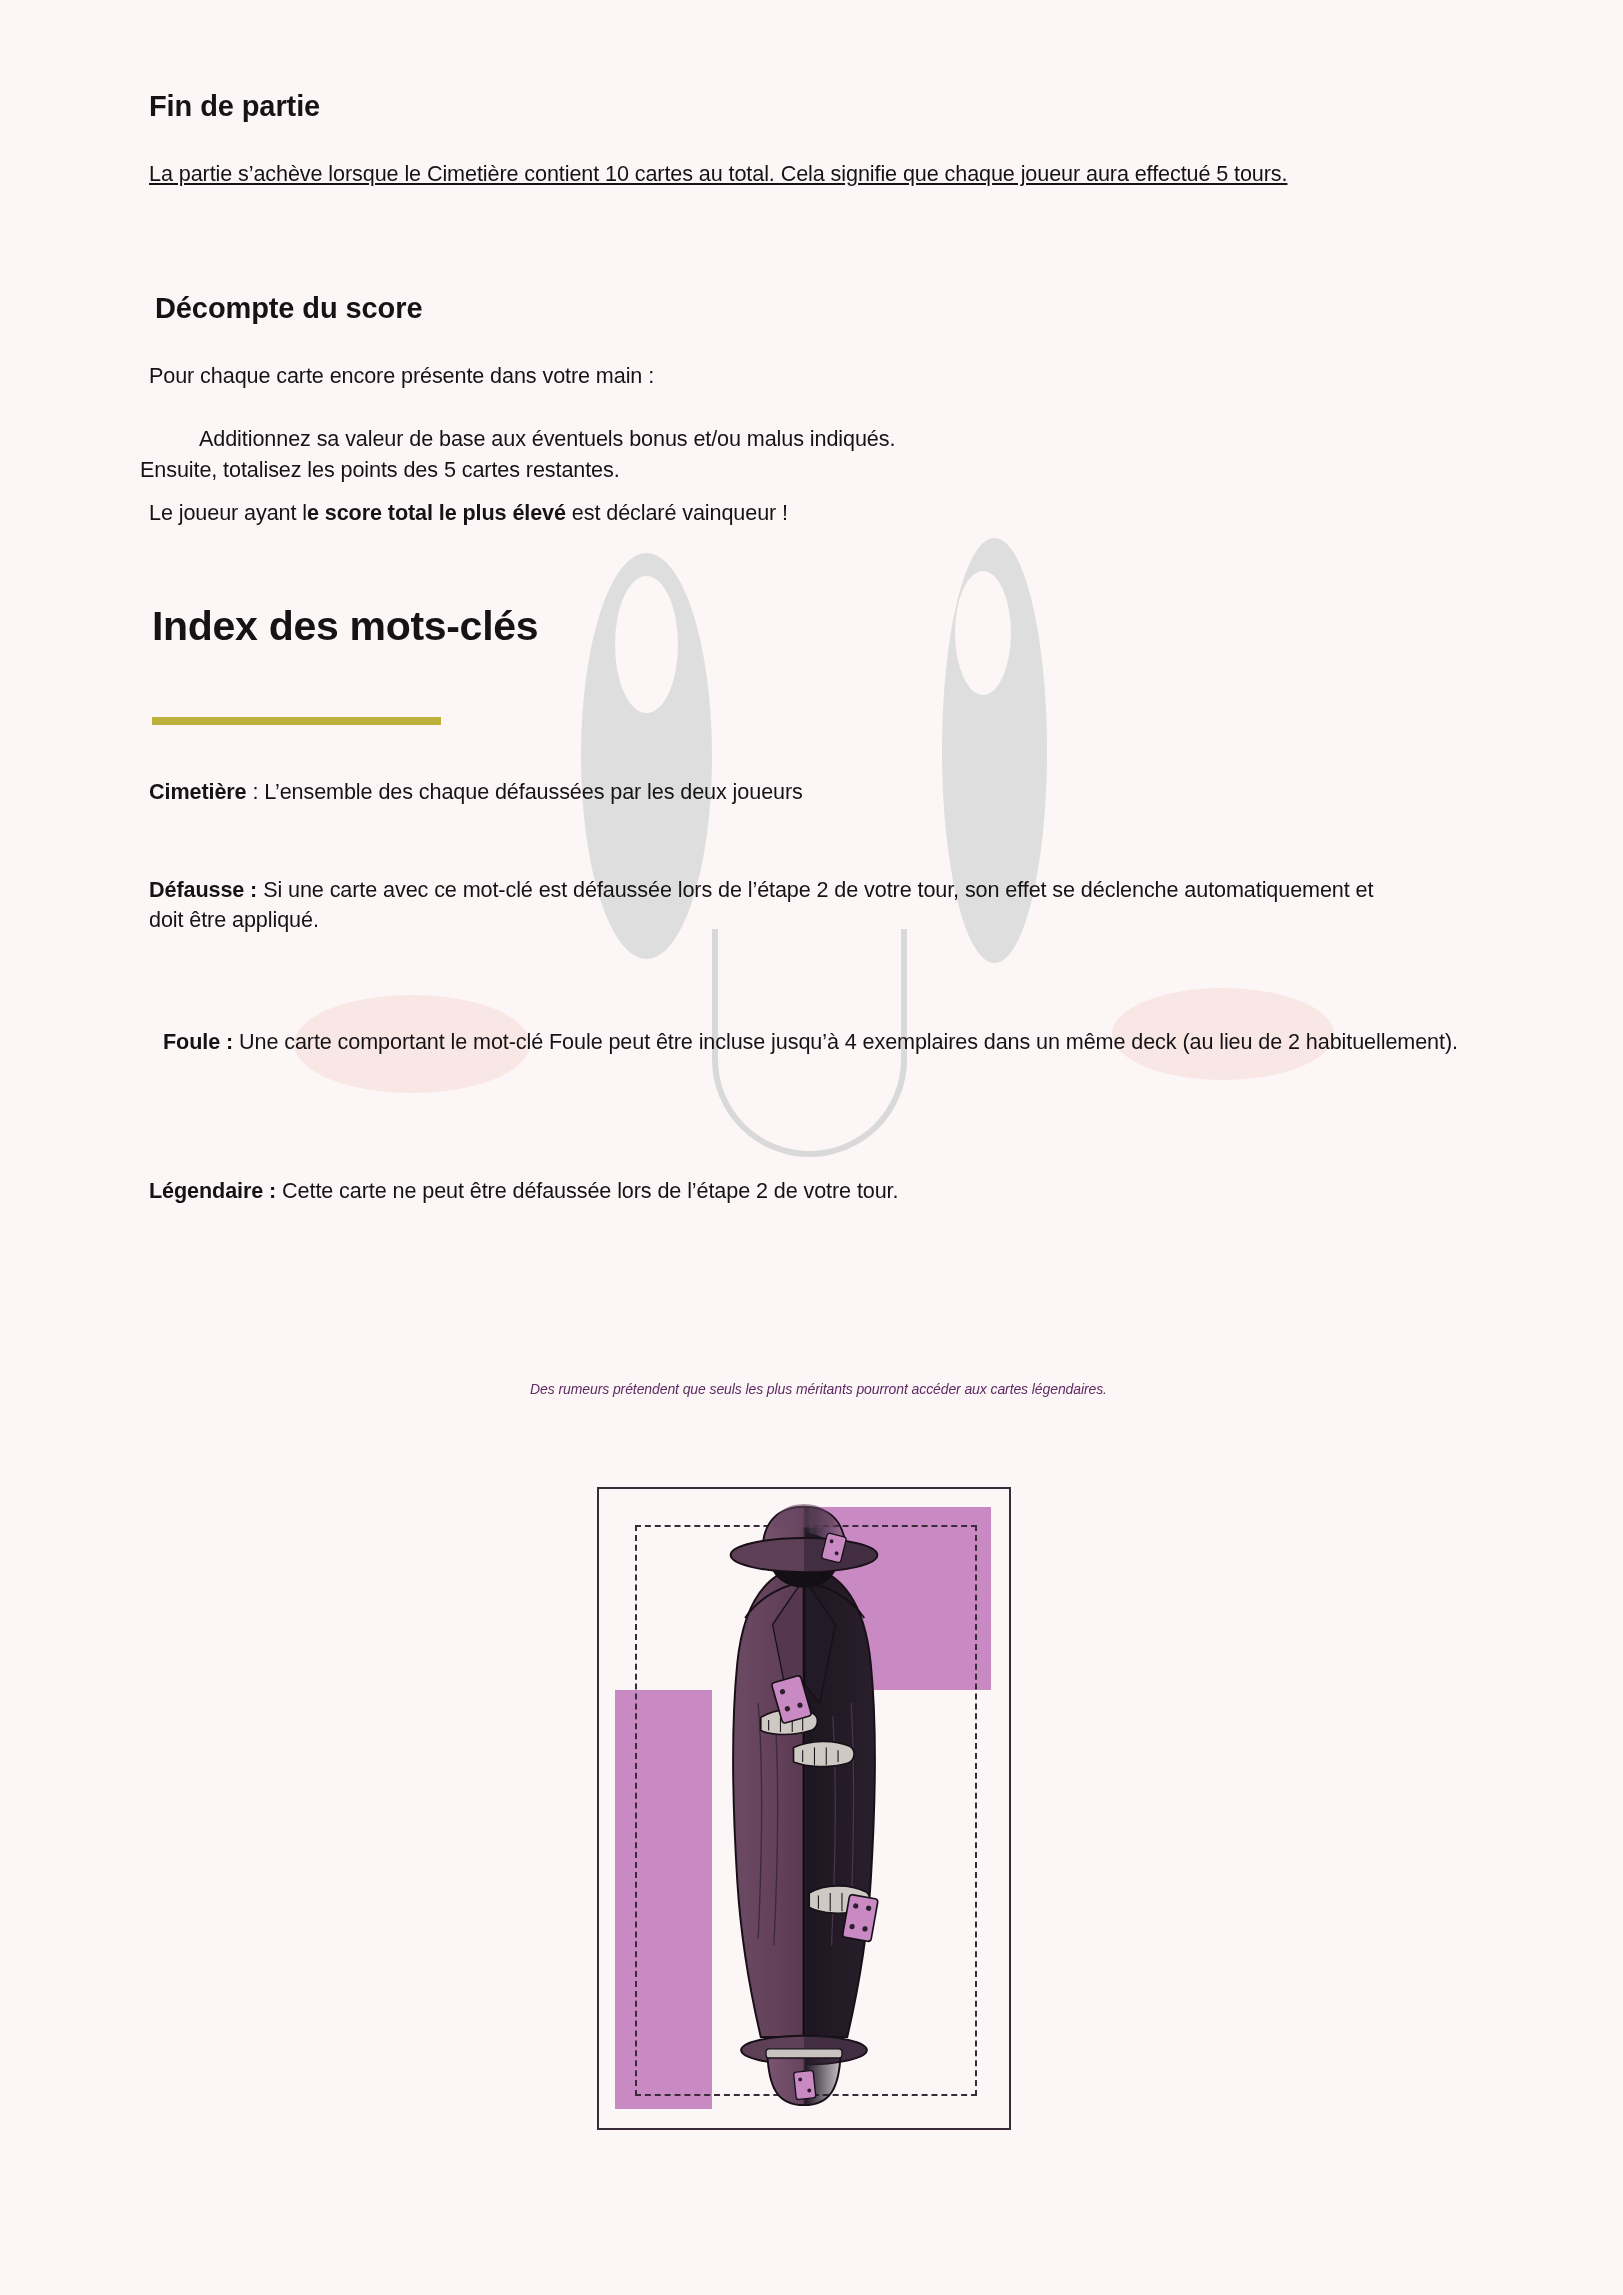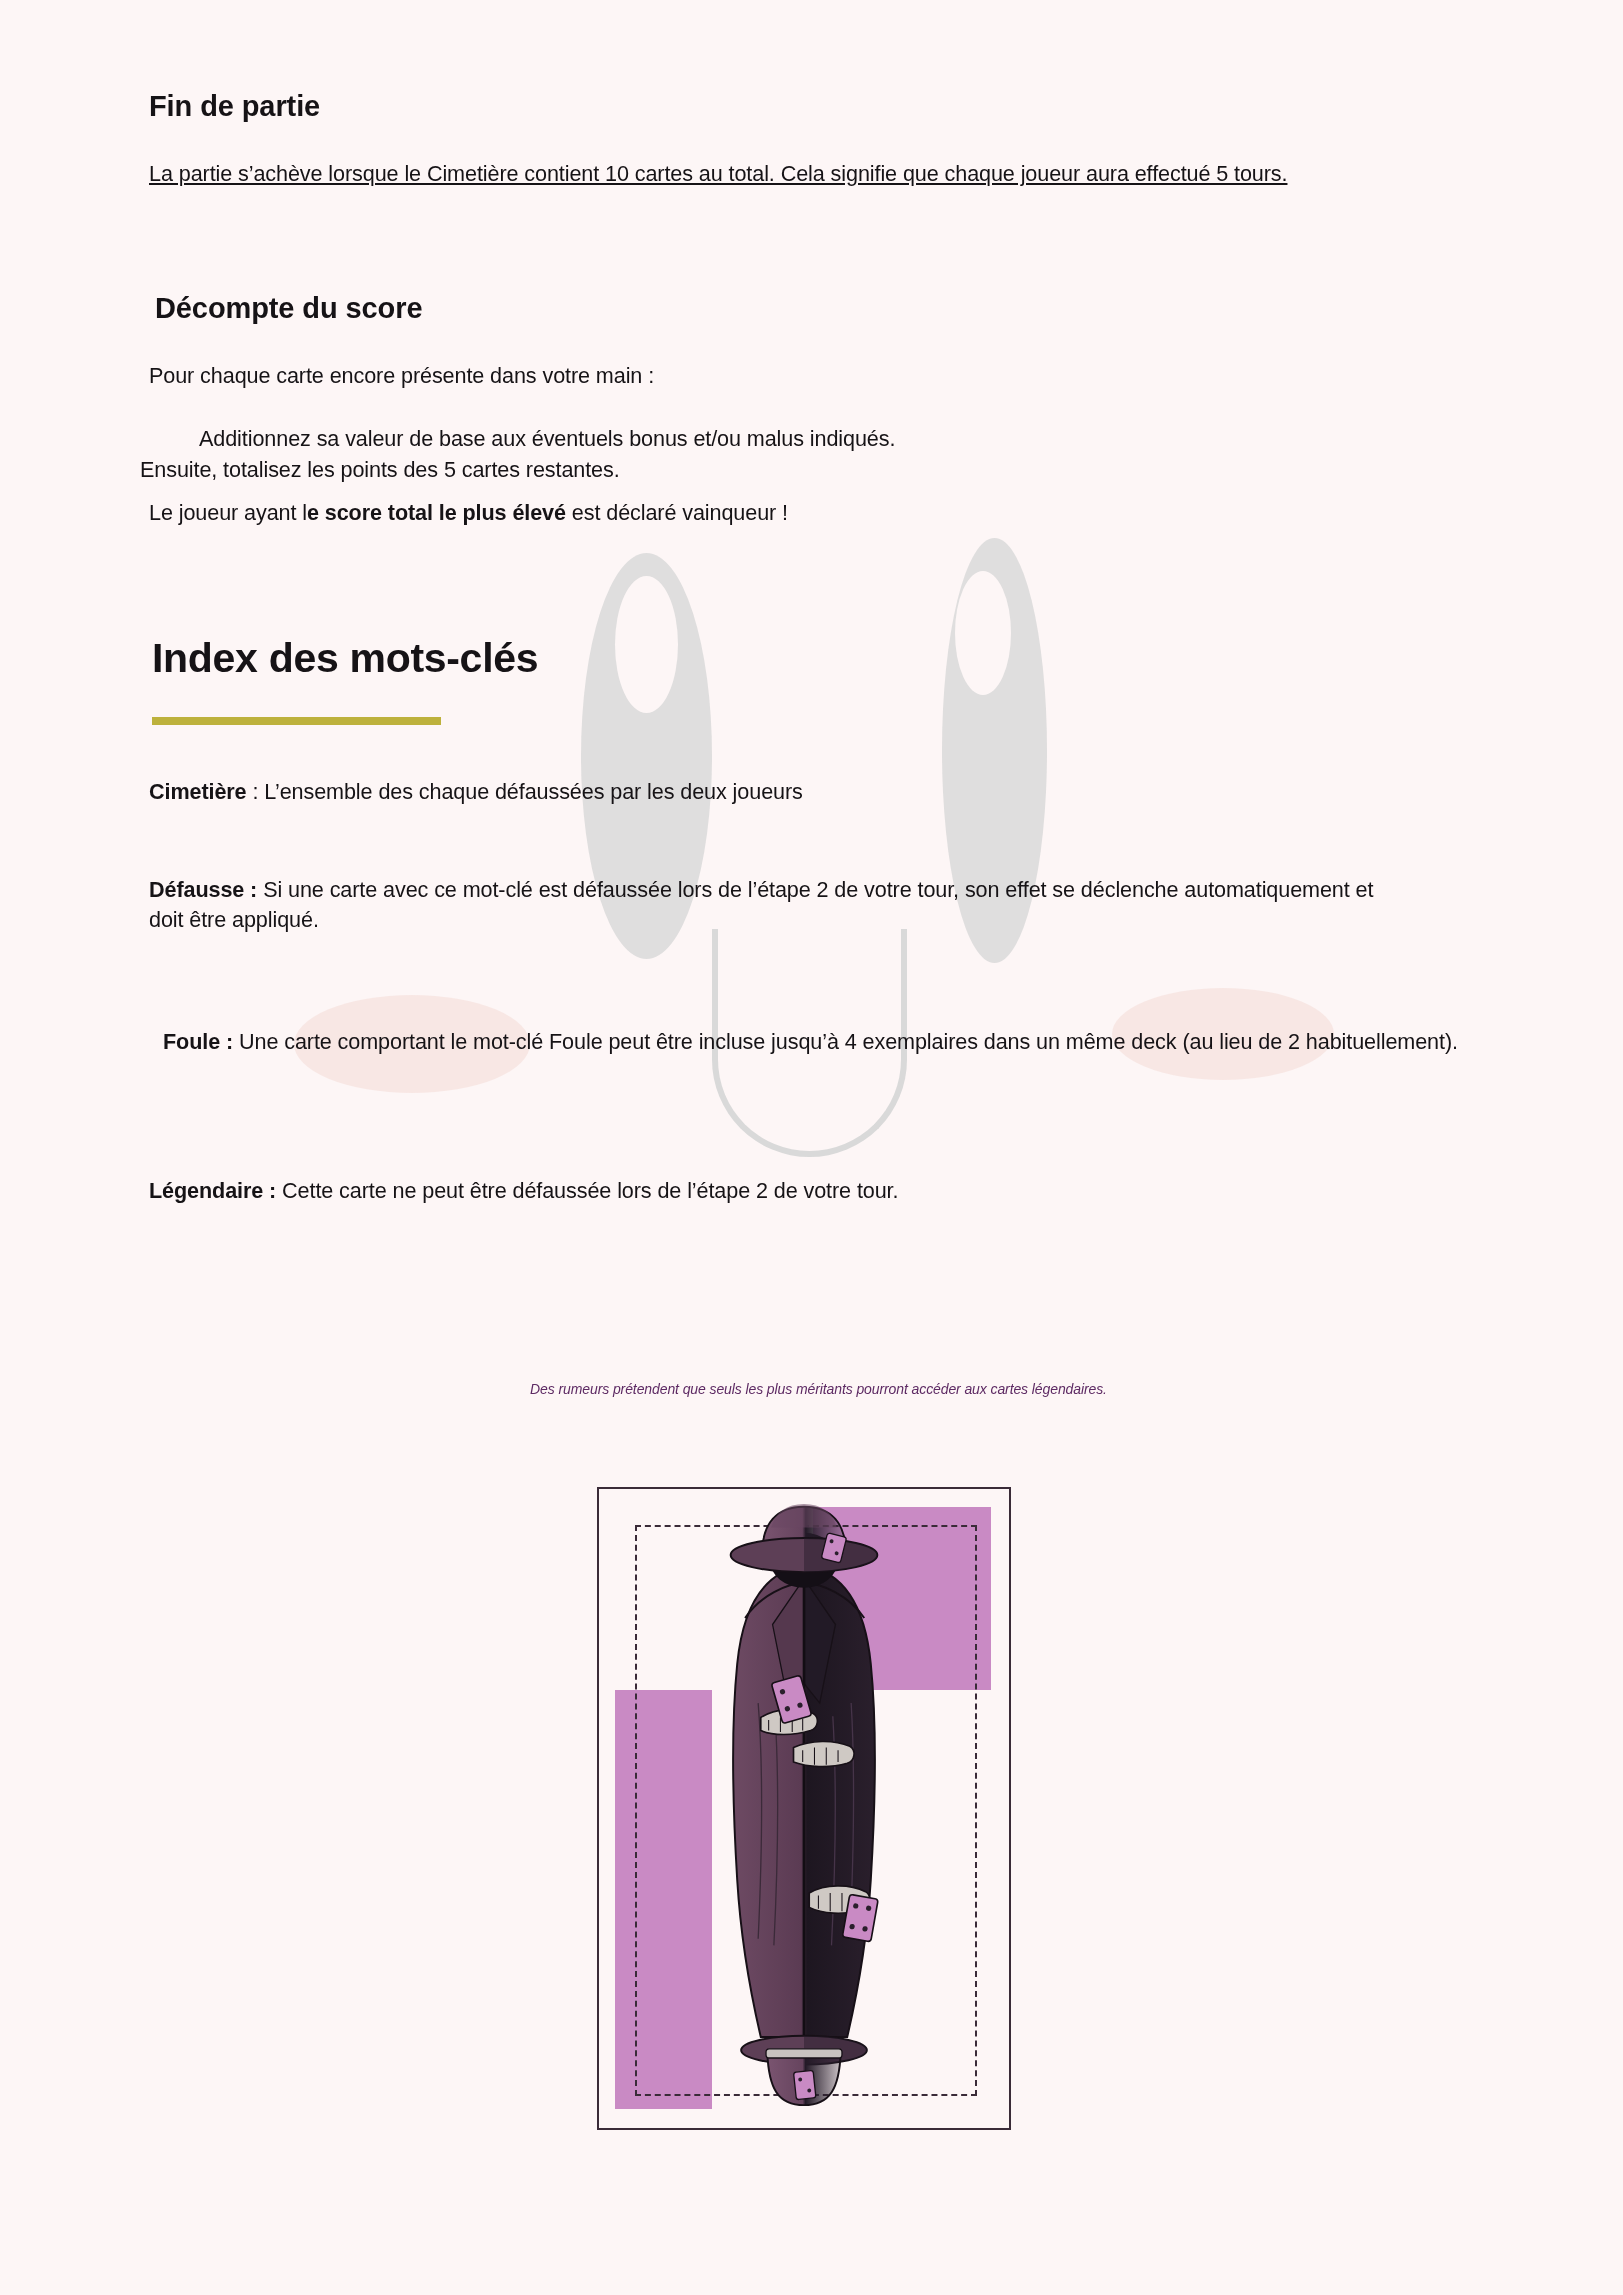"Index des mots-clés" h1#index-title { top: 635px -> 603px }
